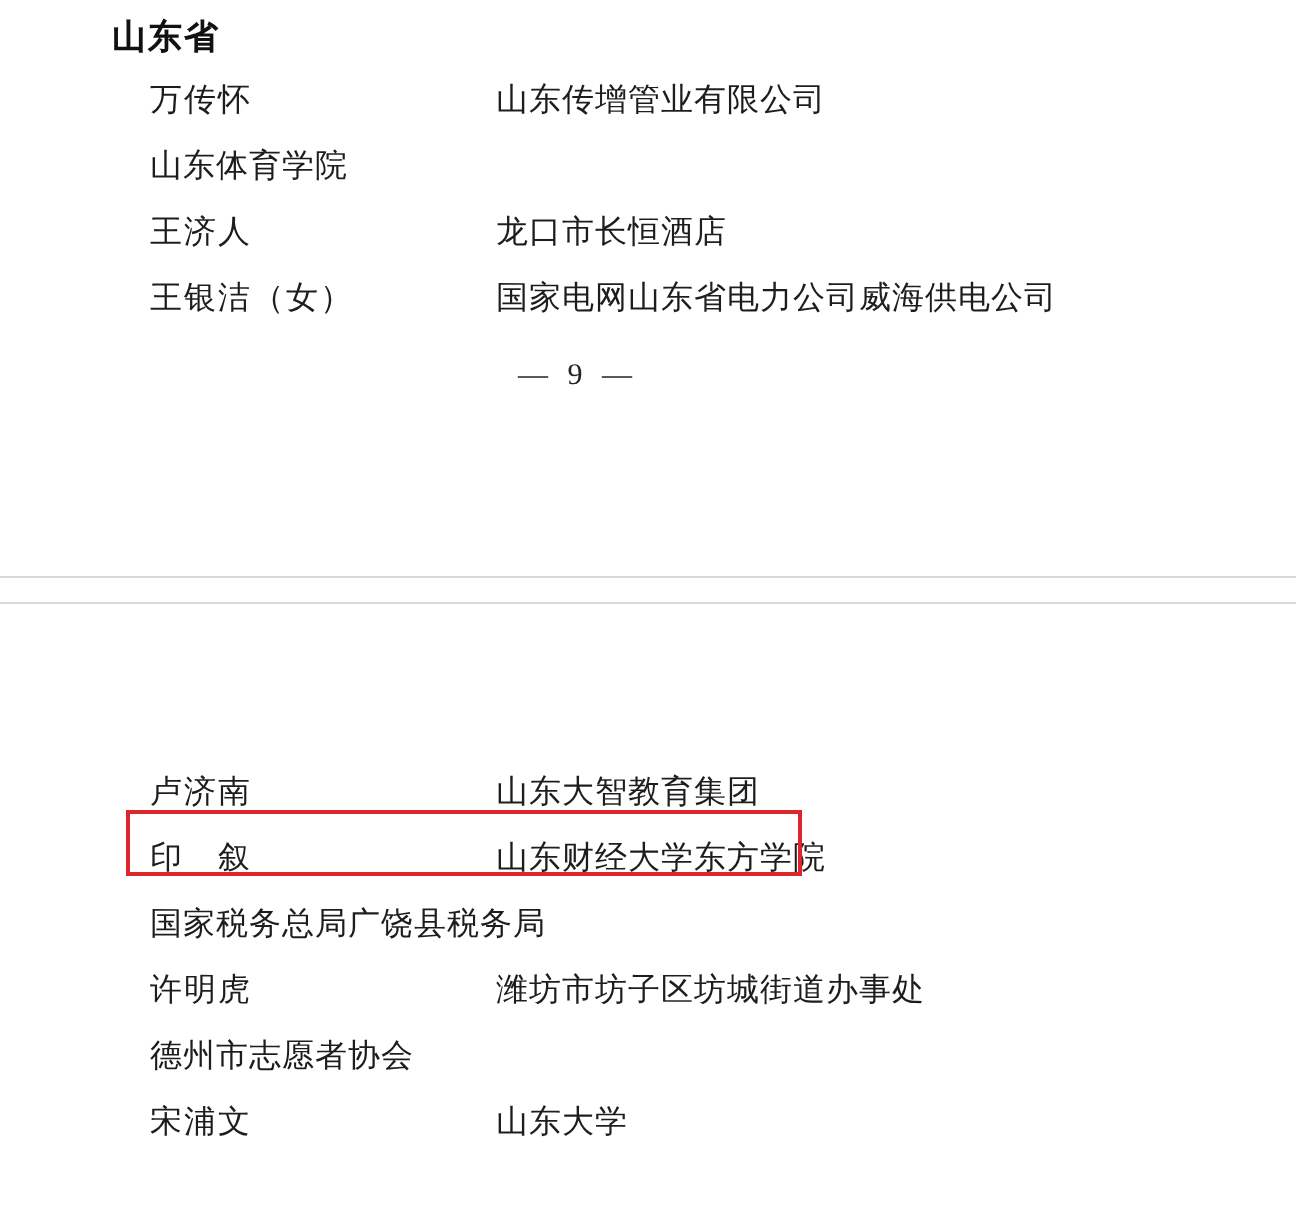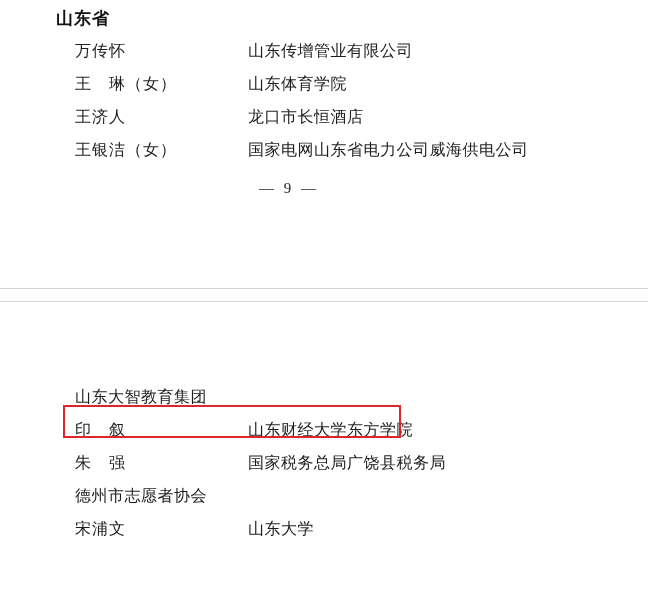"王 琳（女）" span.entry-name { html: <span>王 琳（女）</span> -> none }
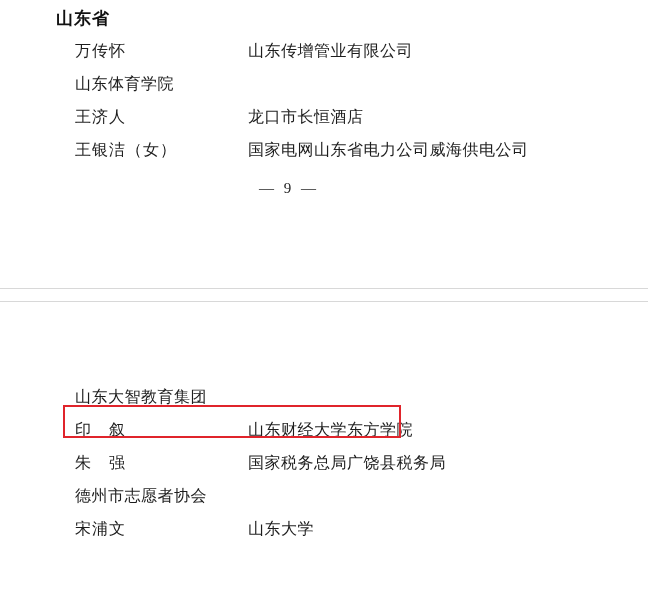"卢济南" span.entry-name { html: none -> <span>卢济南</span> }
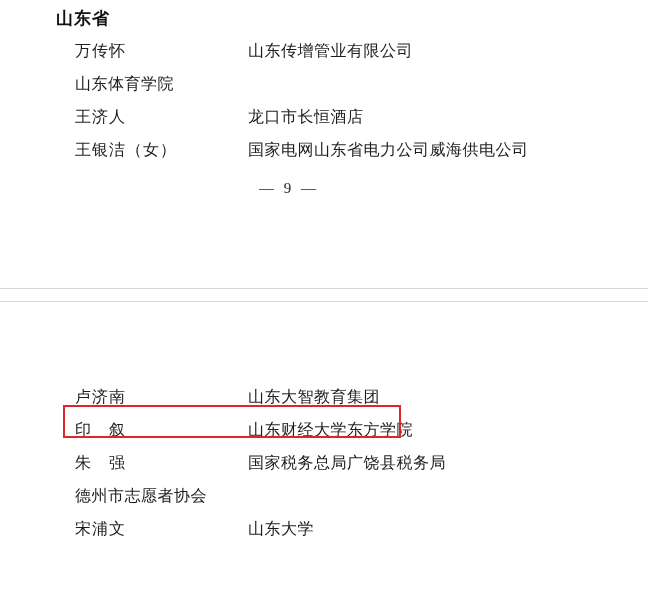"朱 强" span.entry-name { html: <span>朱 强</span> -> none }
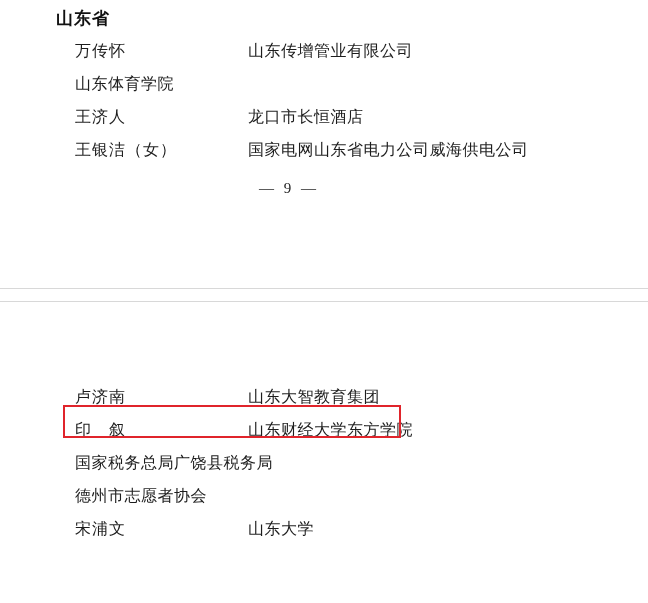"许明虎" div.entry-row { html: none -> <div> <span>许明虎</span> <span>潍坊市坊子区坊城街道办事处</span> </div> }
